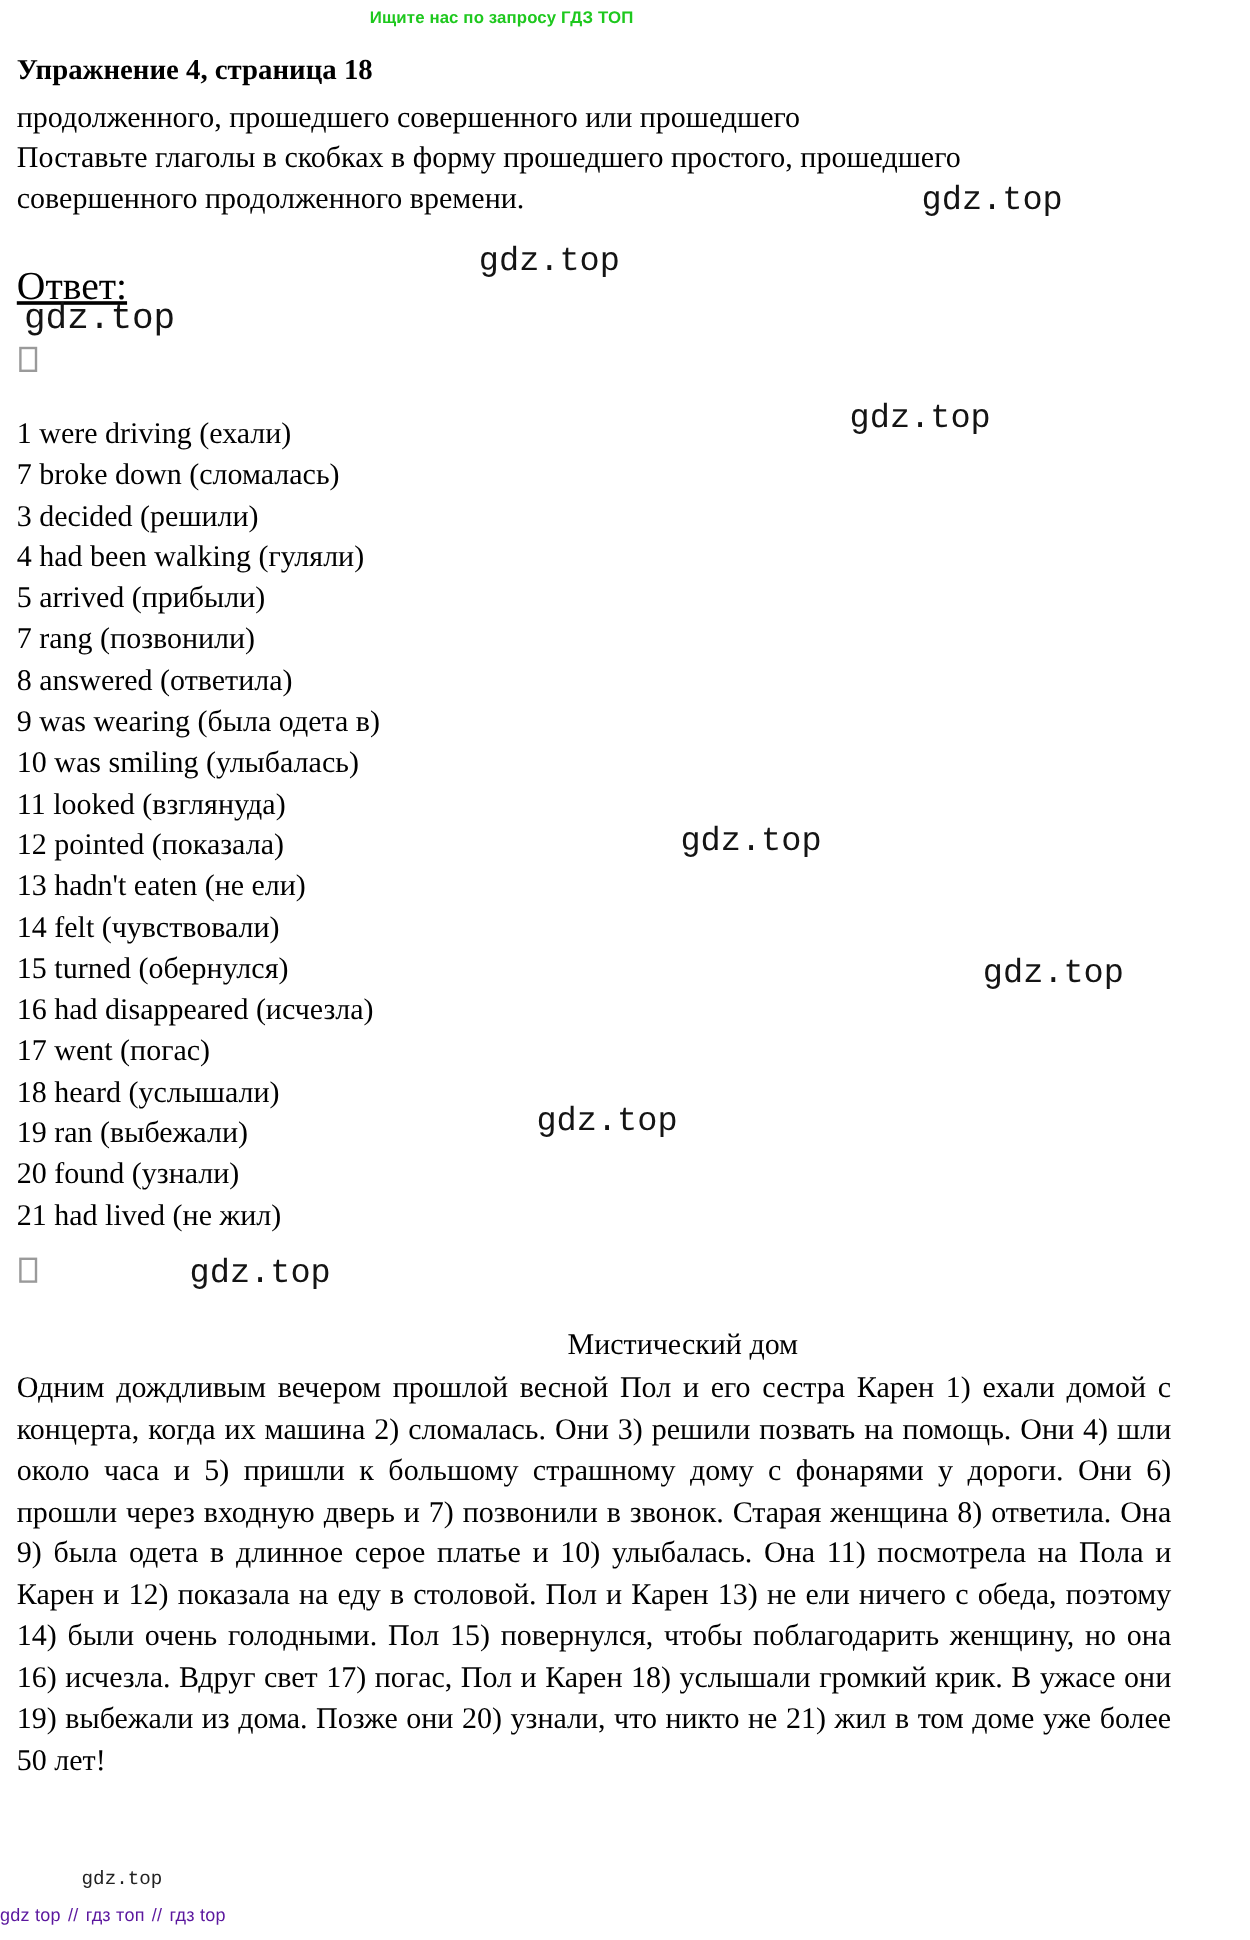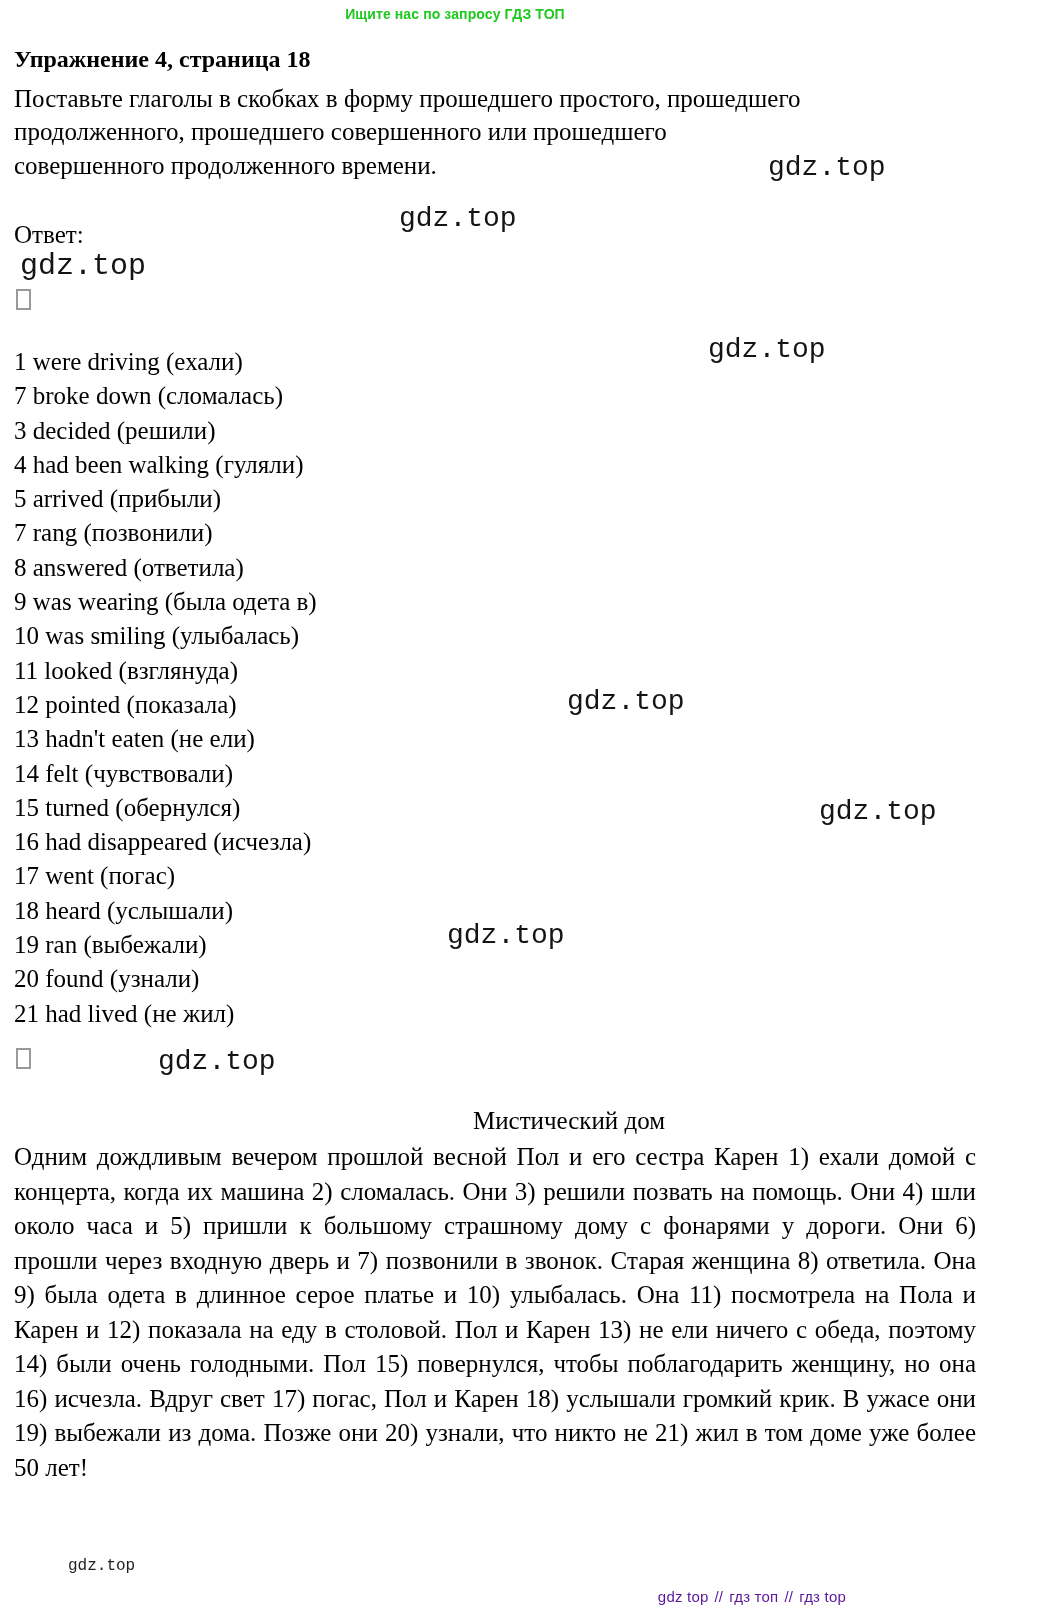"Ищите нас по запросу ГДЗ" .promo-banner { margin-left: 37px -> none }
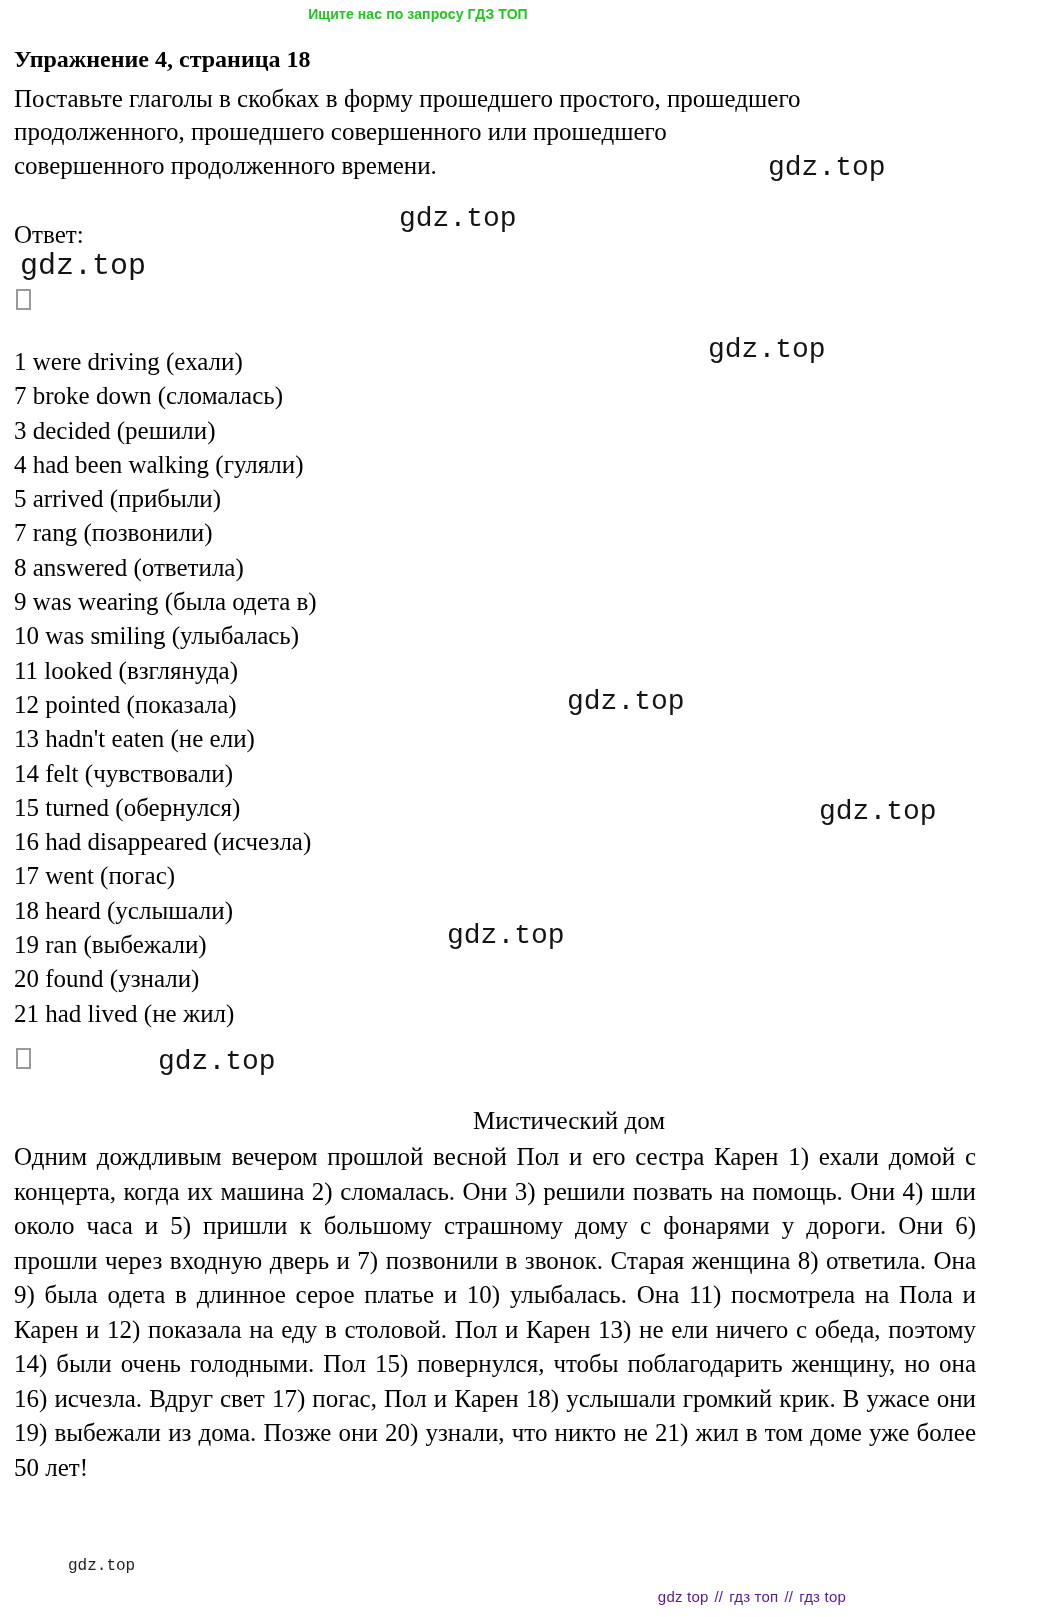"Поставьте глаголы в скобках в" span { order: before "продолженного, прошедшего совершенного" -> after "продолженного, прошедшего совершенного" }
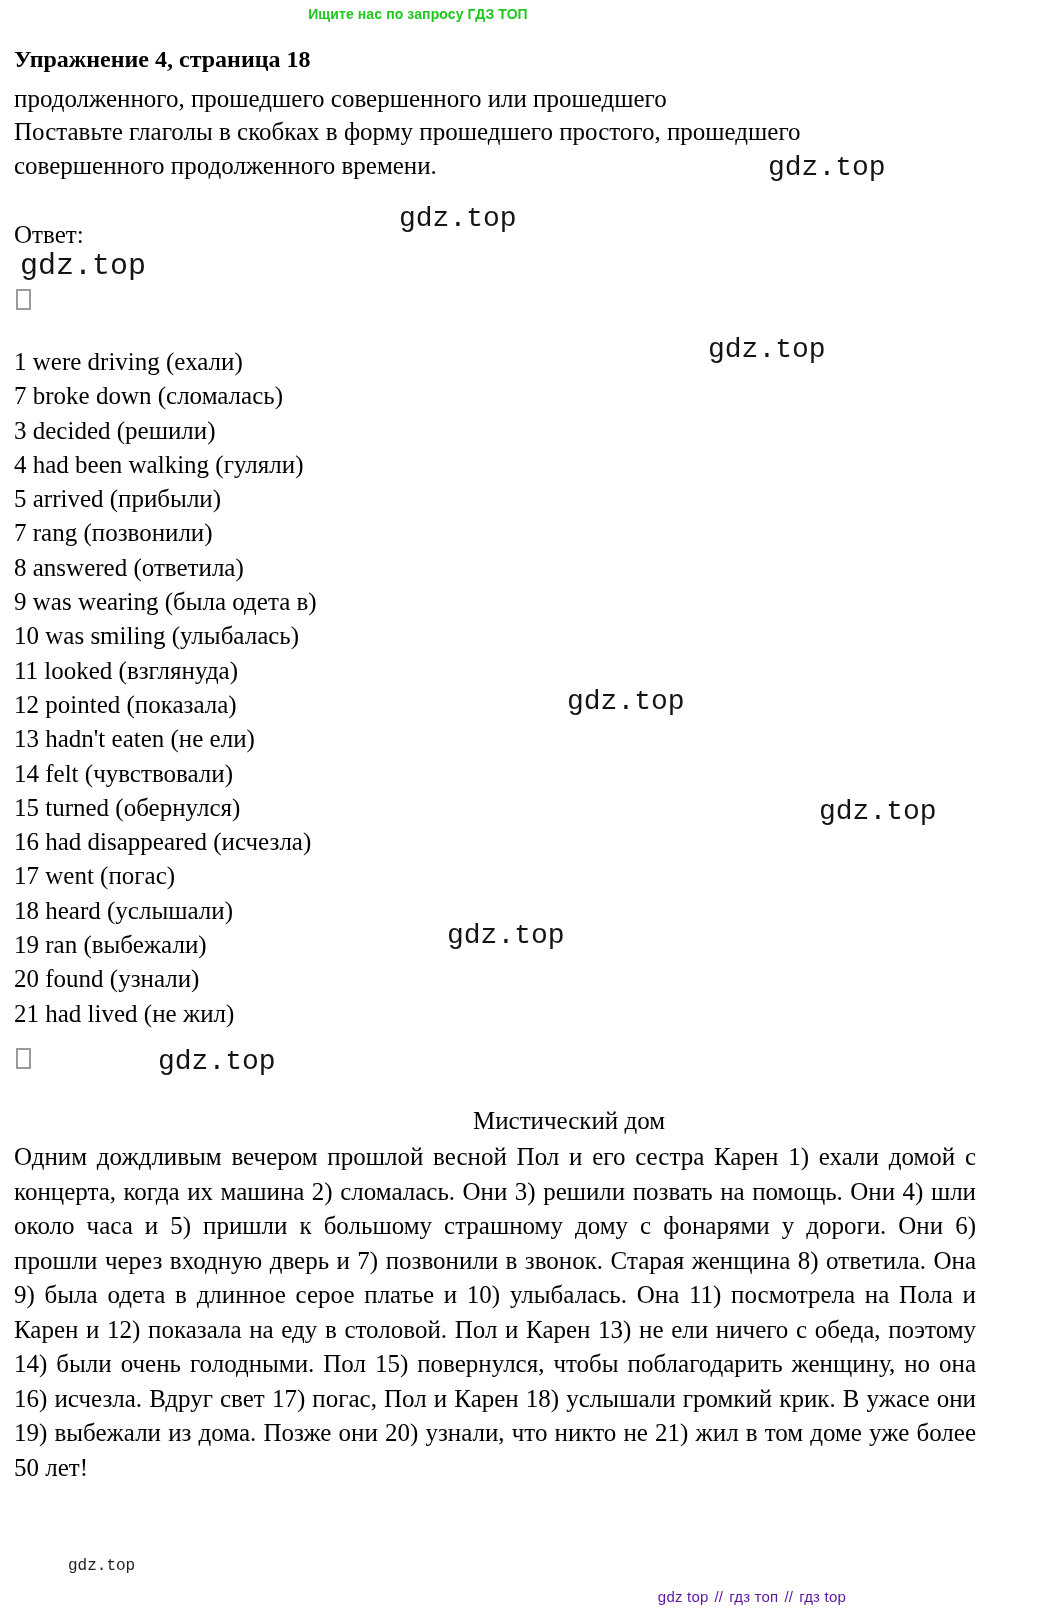"Ответ:" .answer-label { font-size: 25px -> 33px; text-decoration: none -> underline }
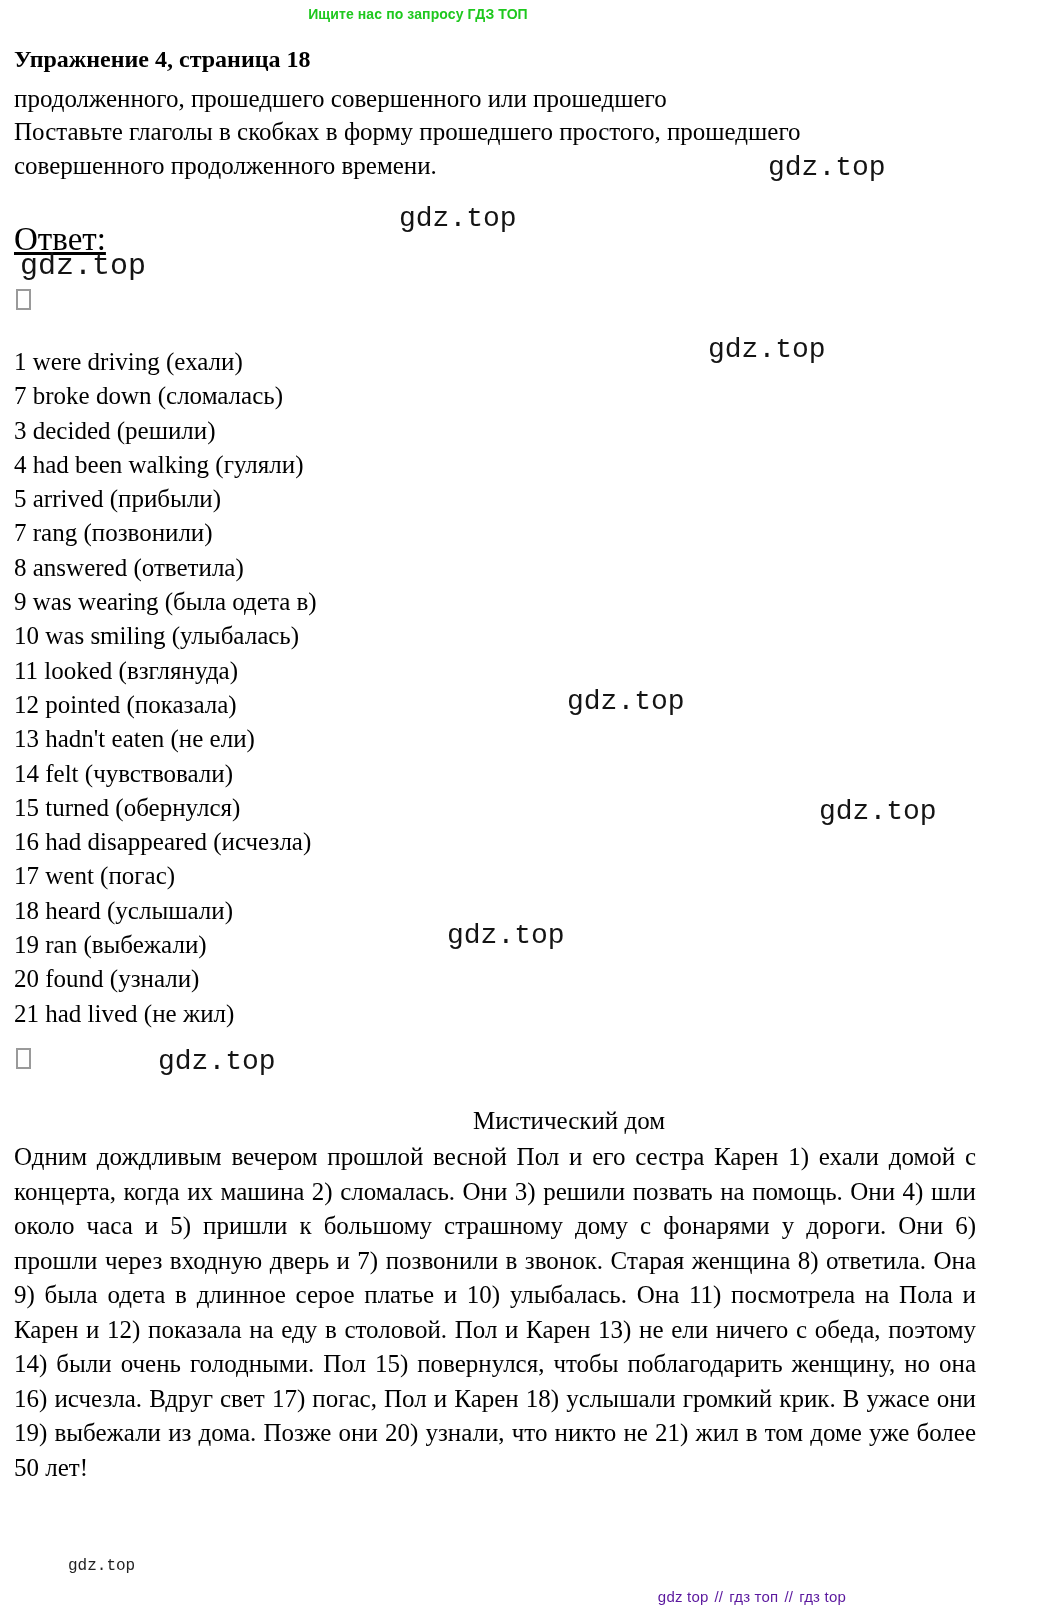"gdz top // гдз топ" .footer { text-align: right -> left }
